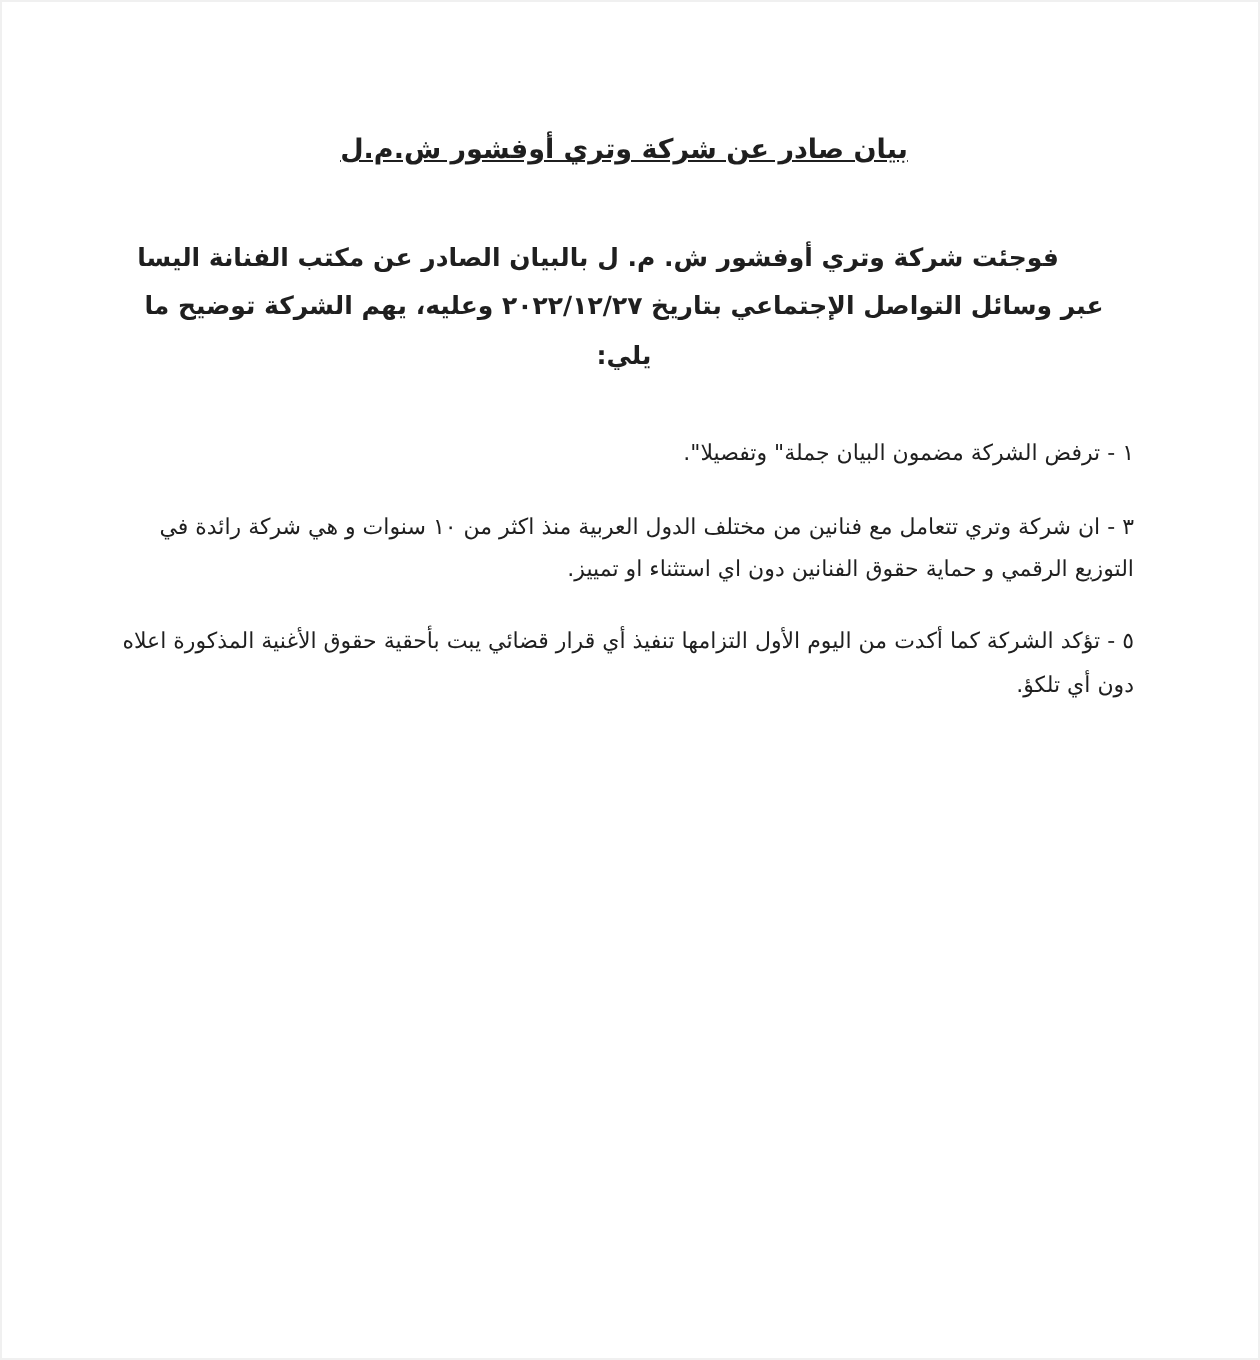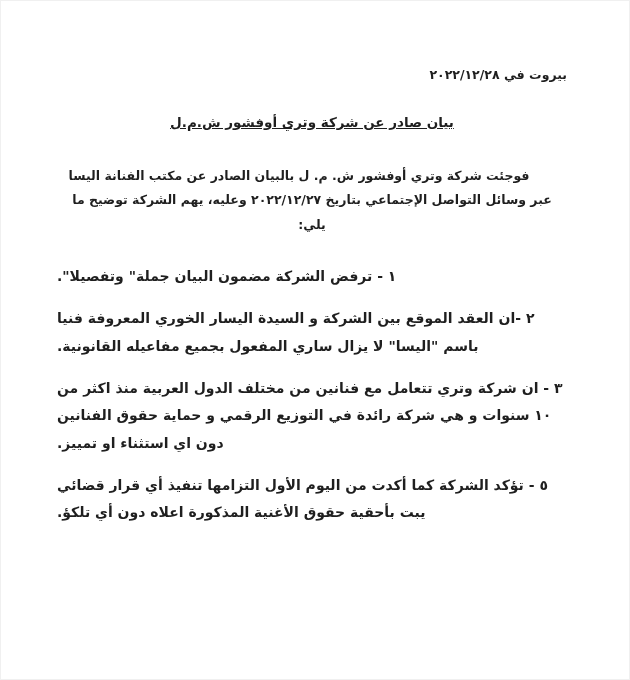"بيروت في ٢٠٢٢/١٢/٢٨" div.date-line { html: <div>بيروت في ٢٠٢٢/١٢/٢٨</div> -> none }
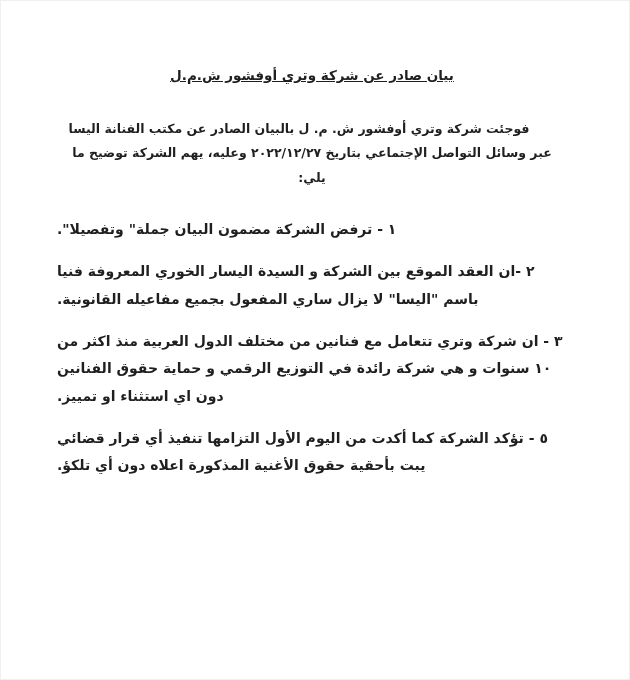"١ - ترفض الشركة مضمون" .item { font-size: 14px -> 11px; font-weight: bold -> normal; text-align: left -> right }
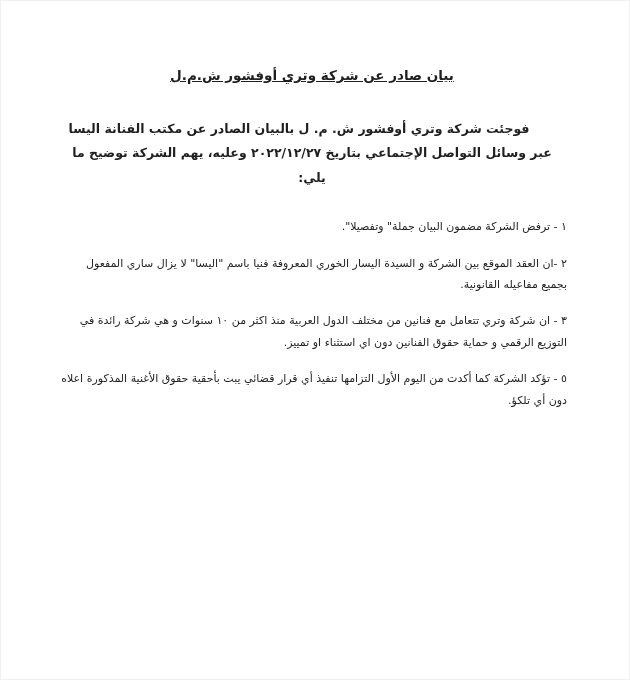"٢ -ان العقد الموقع بين" p.item { html: <p>٢ -ان العقد الموقع بين الشركة و السيدة اليسار الخوري المعروفة فنيا باسم "اليسا" لا يزال ساري المفعول بجميع مفاعيله القانونية.</p> -> none }
